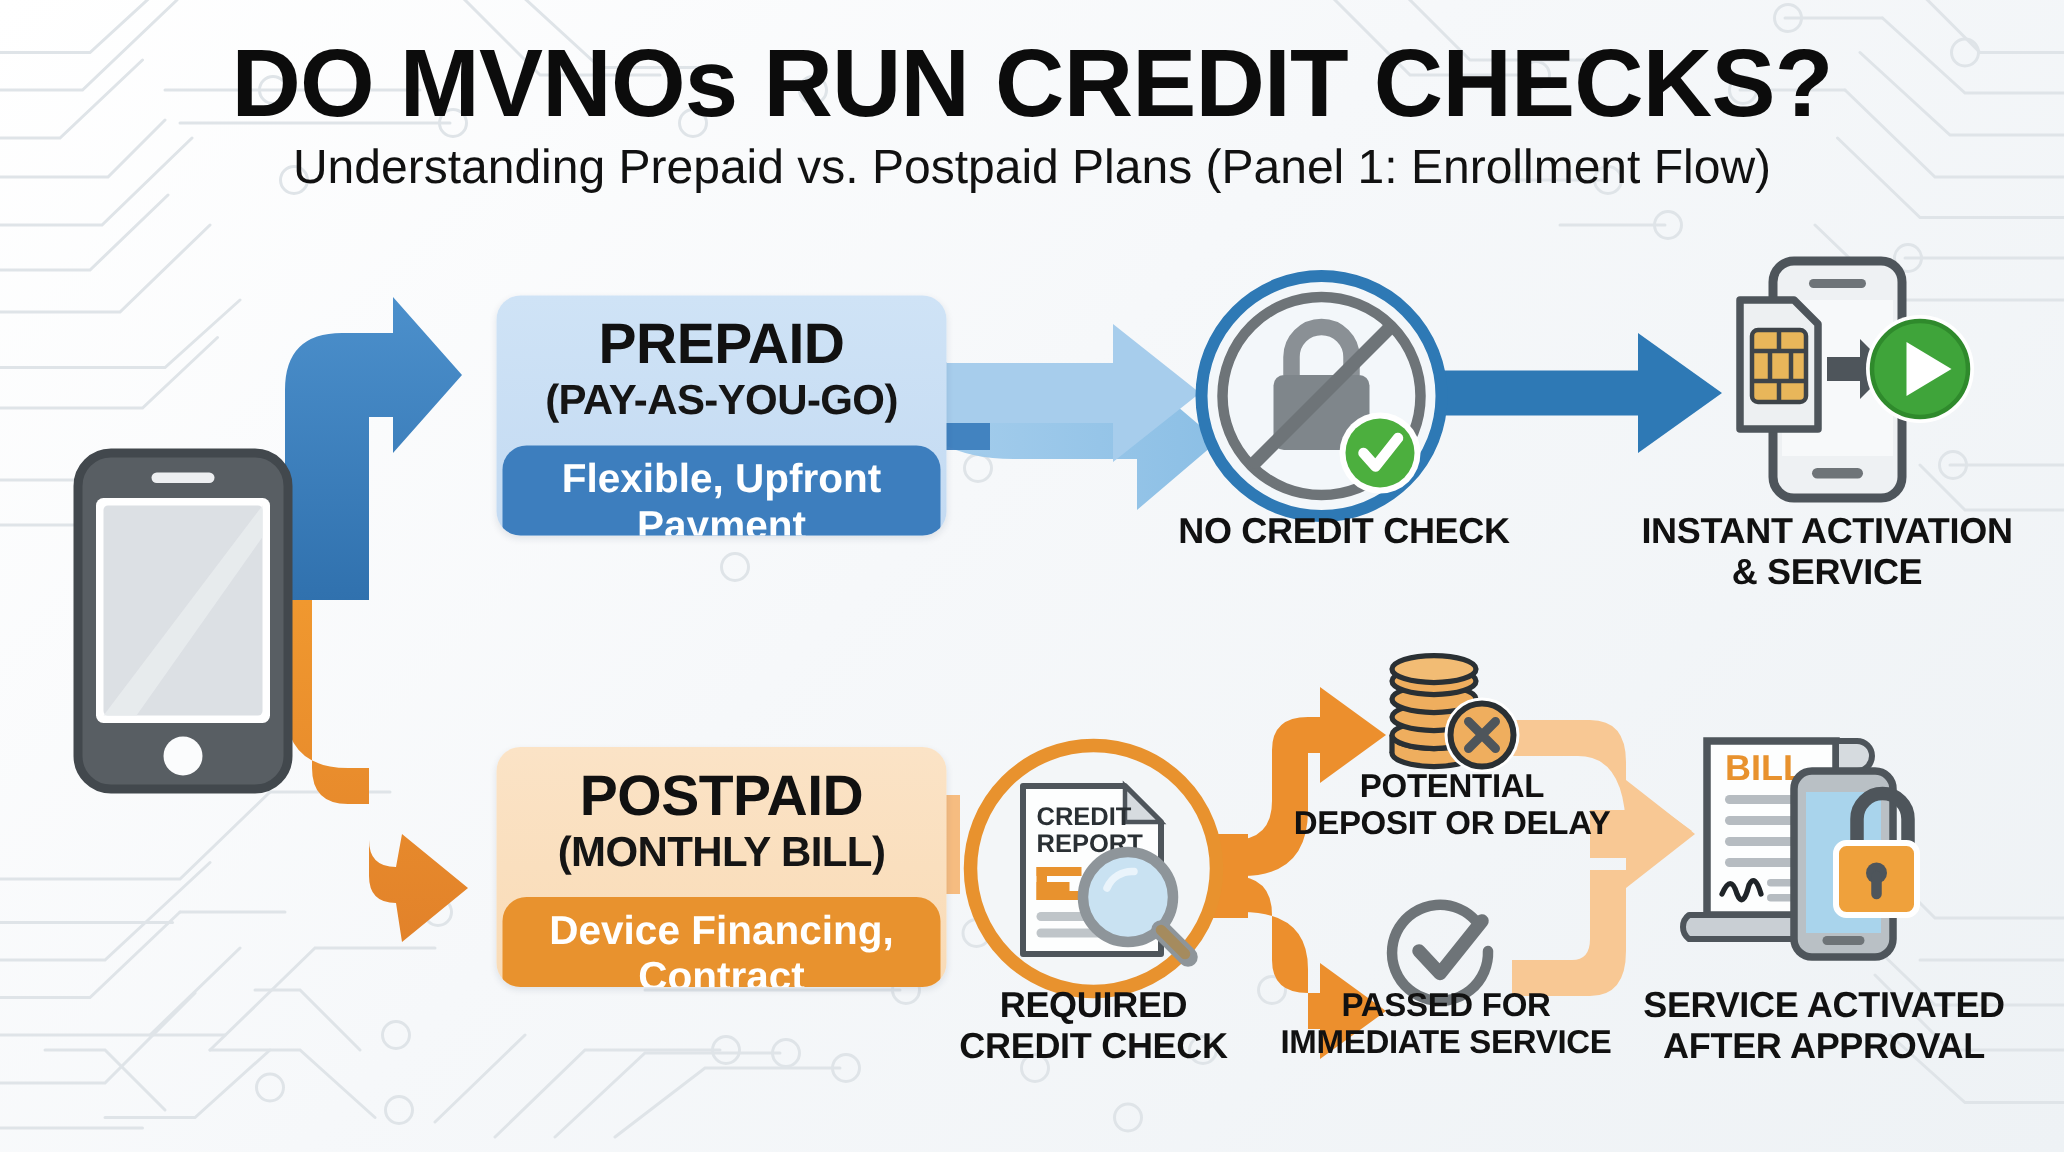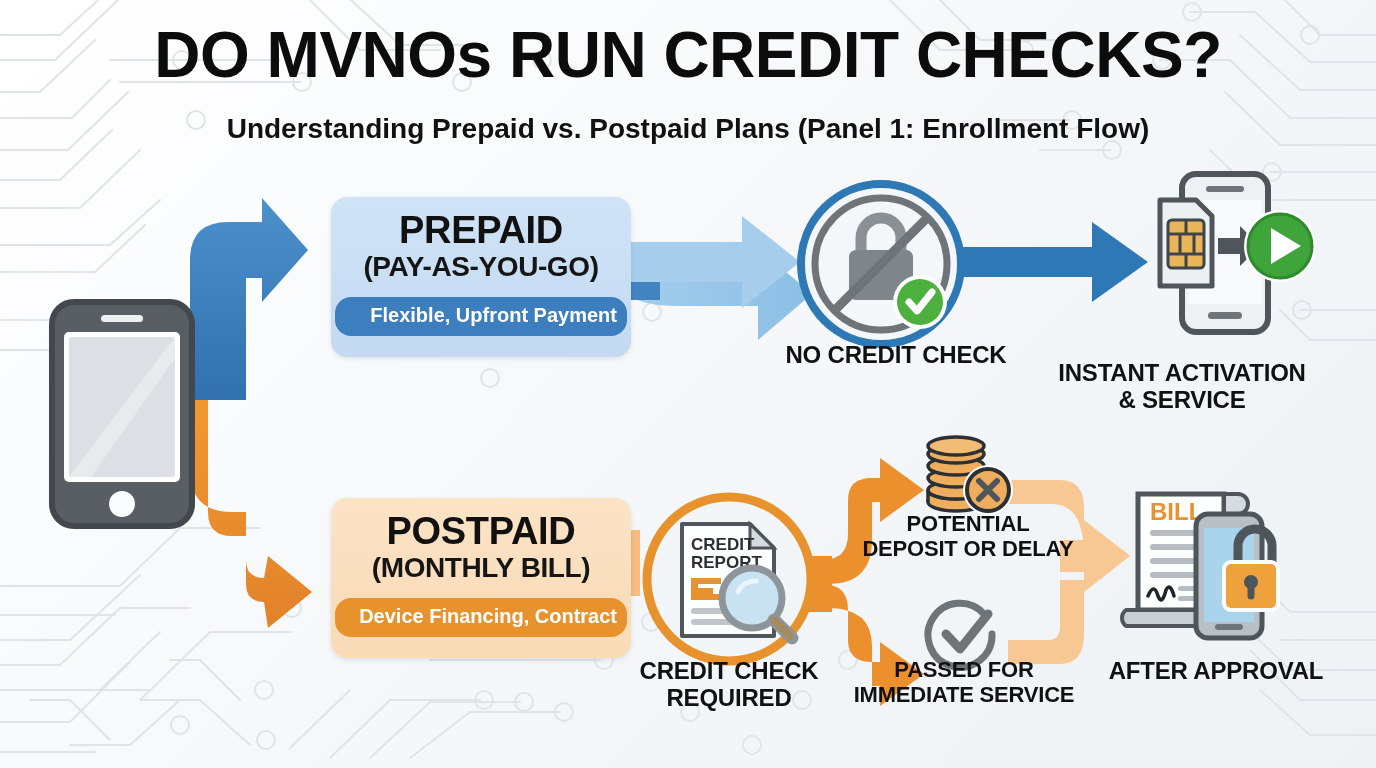"Understanding Prepaid vs. Postpaid Plans" .sub-title { font-size: 28px -> 32px; font-weight: bold -> normal; margin-top: 24px -> 4px }
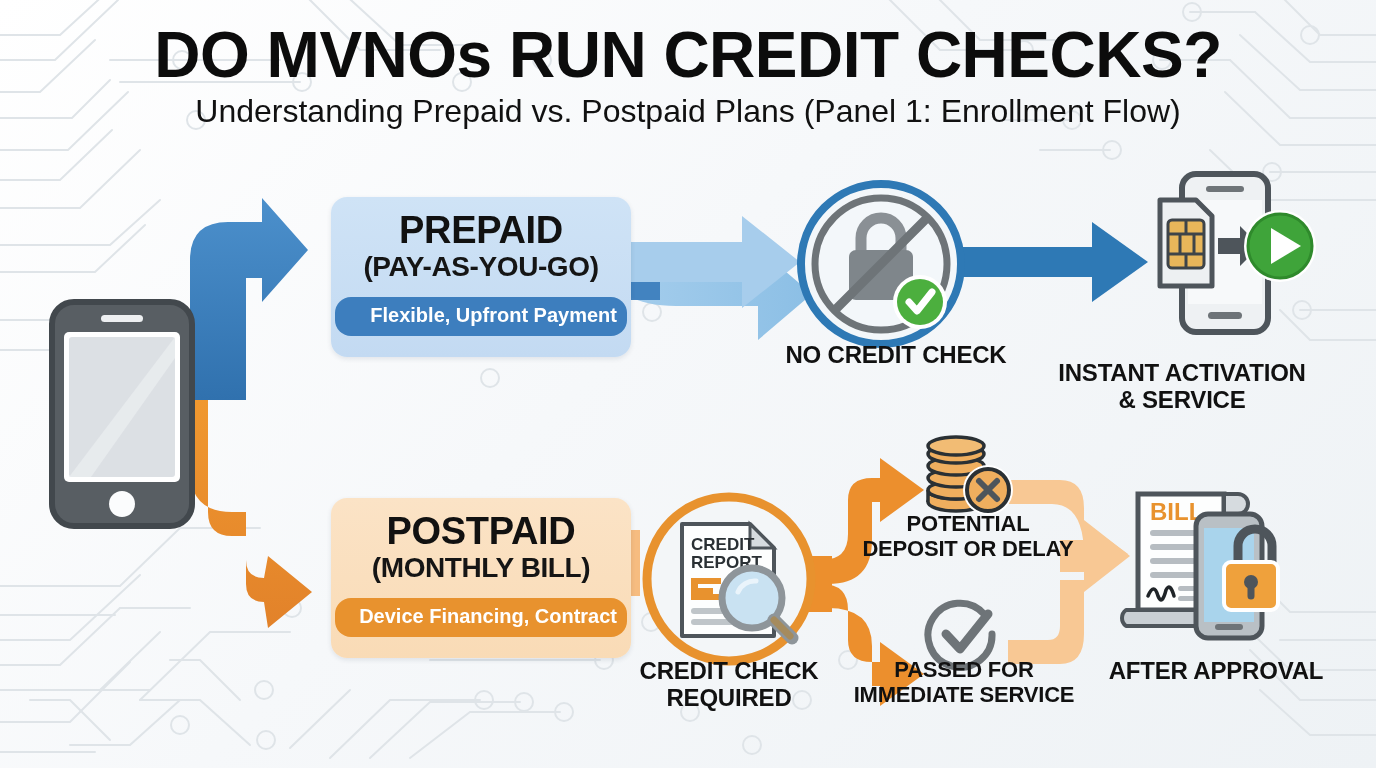"Flexible, Upfront Payment" .plan-banner { font-size: 20px -> 27px; text-align: right -> center }
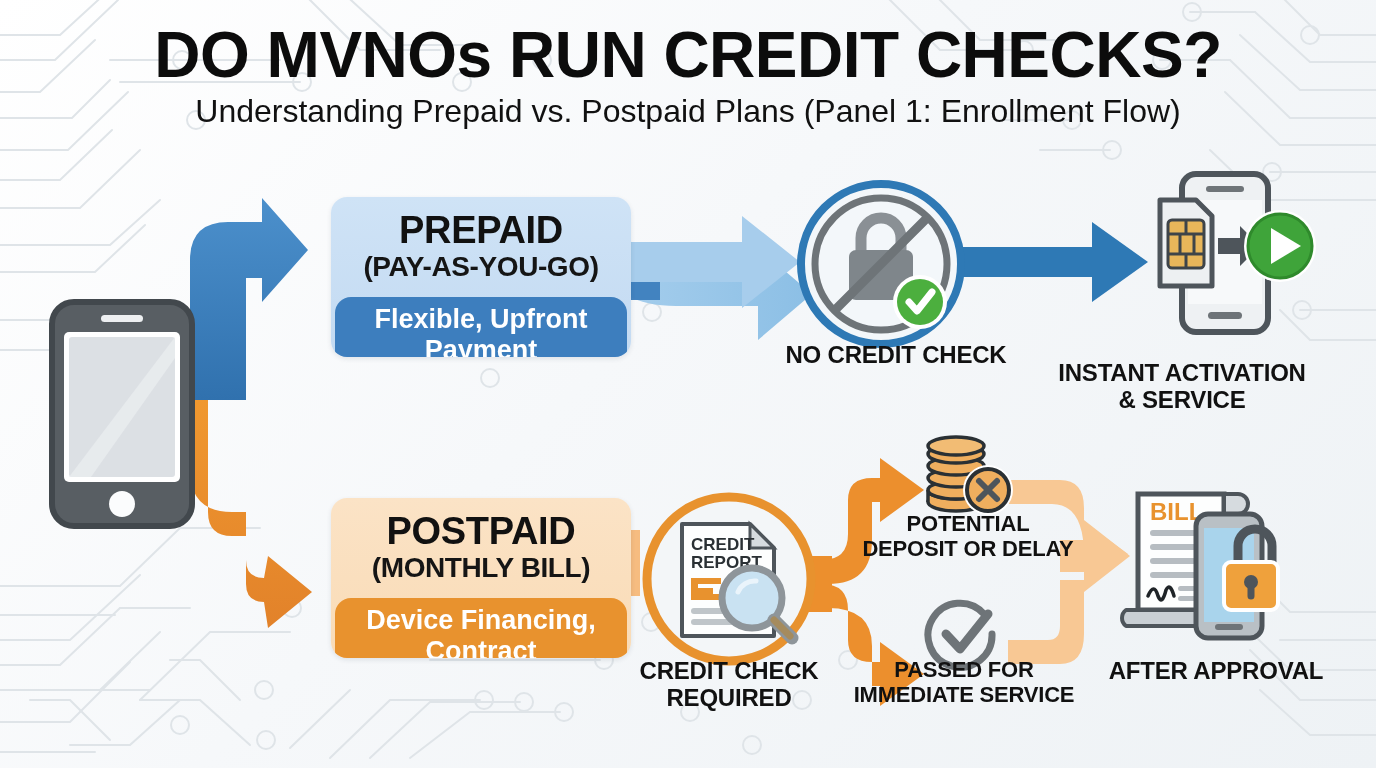"INSTANT ACTIVATION" div.node-label { left: 1024px -> 1060px; margin-top: 18px -> none }
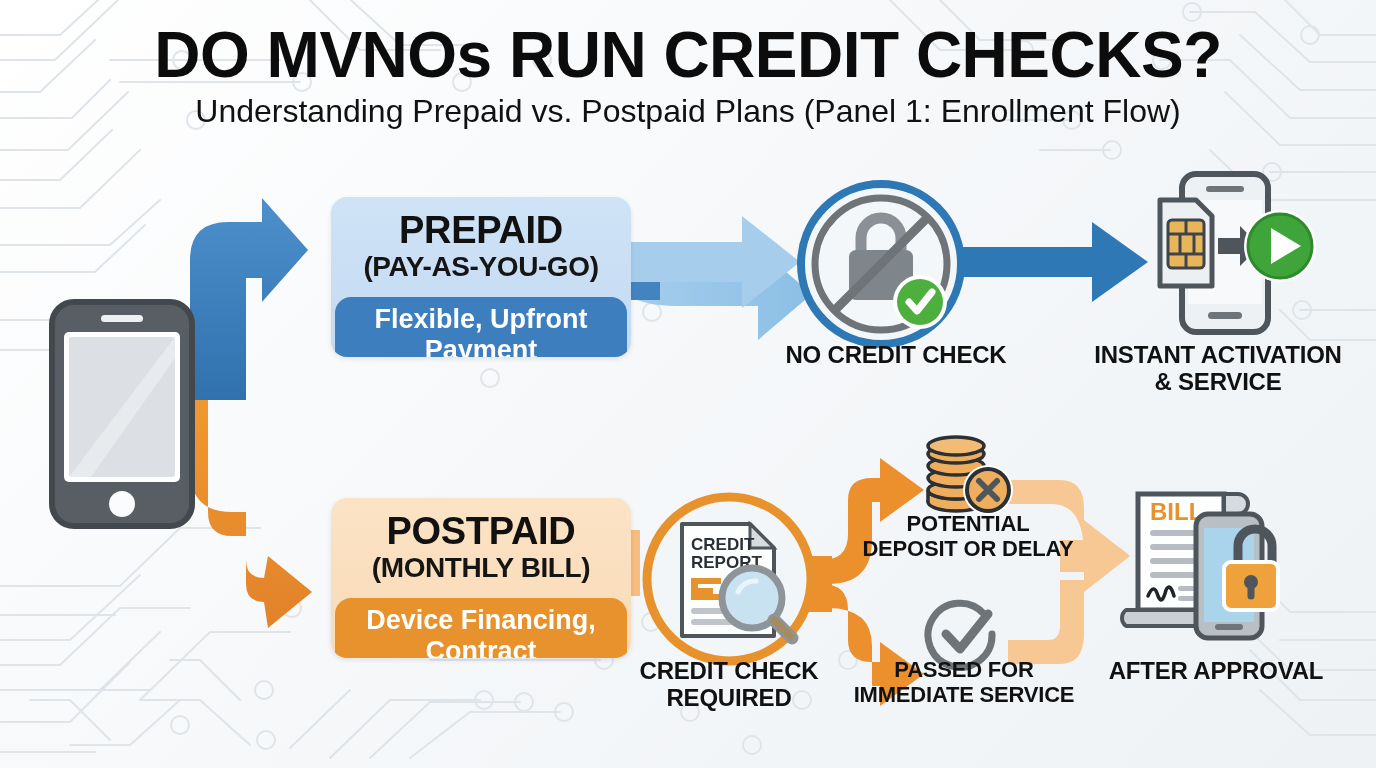"SERVICE ACTIVATED" div { html: none -> <div>SERVICE ACTIVATED</div> }
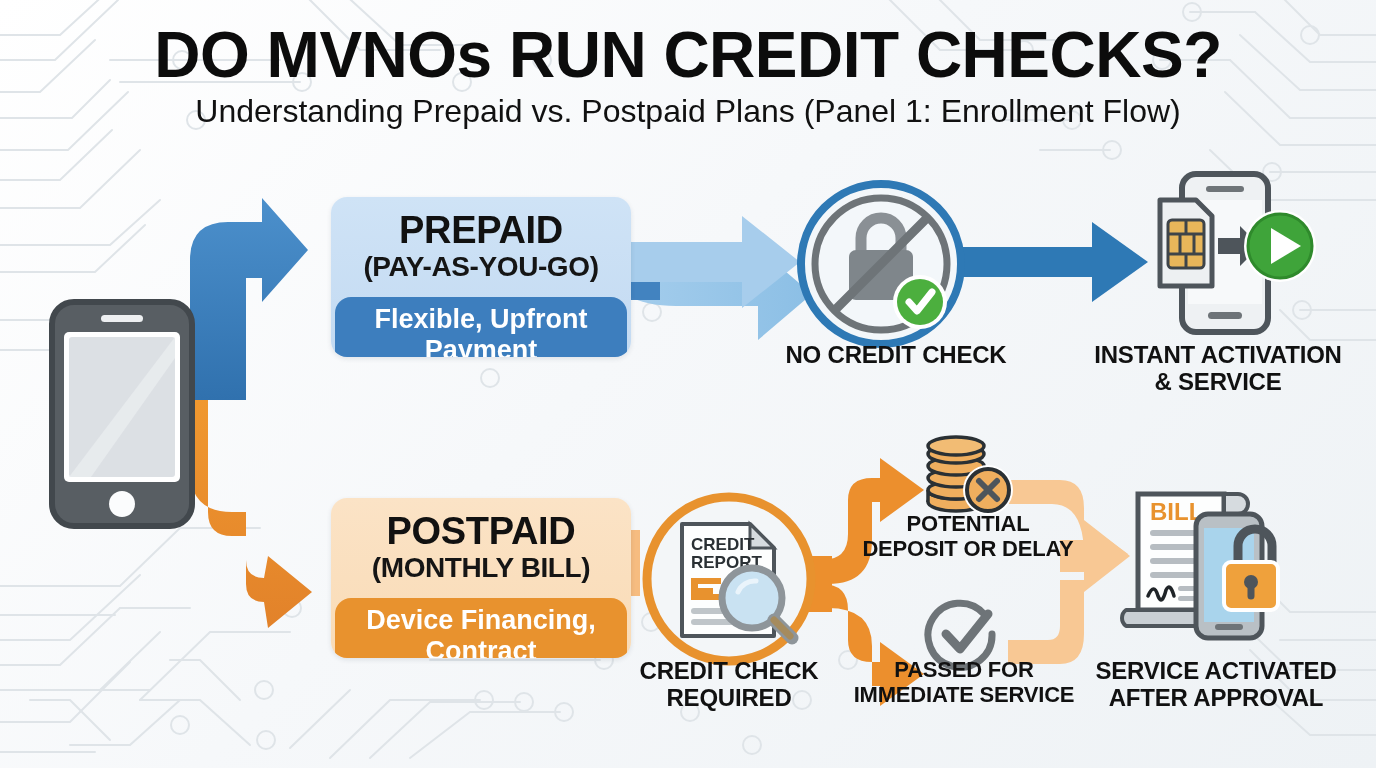"CREDIT CHECK" div { order: before "REQUIRED" -> after "REQUIRED" }
